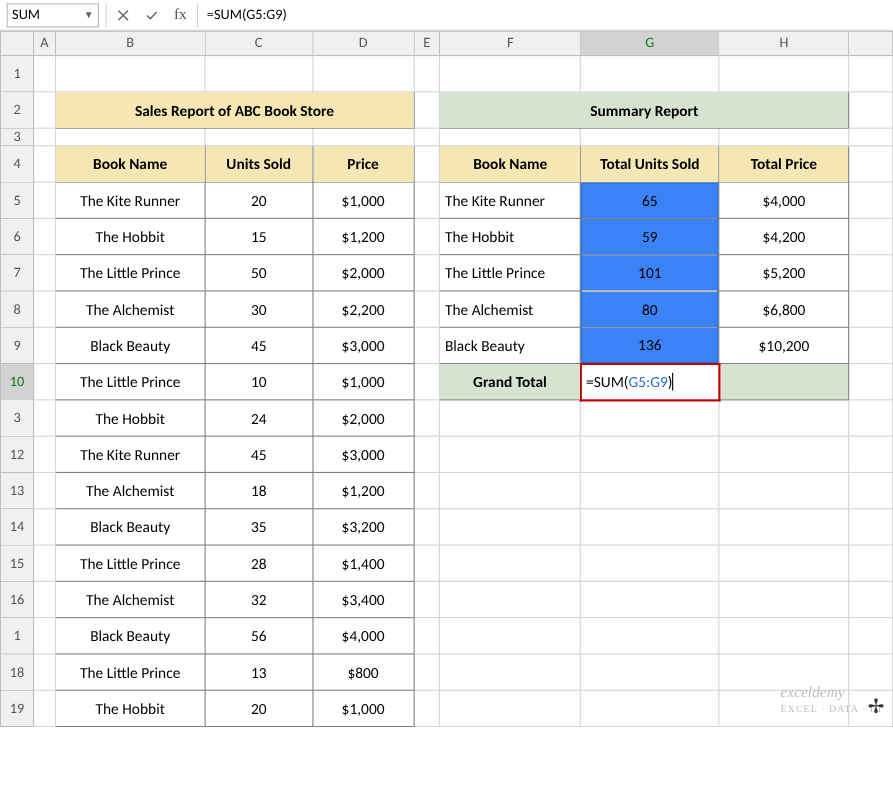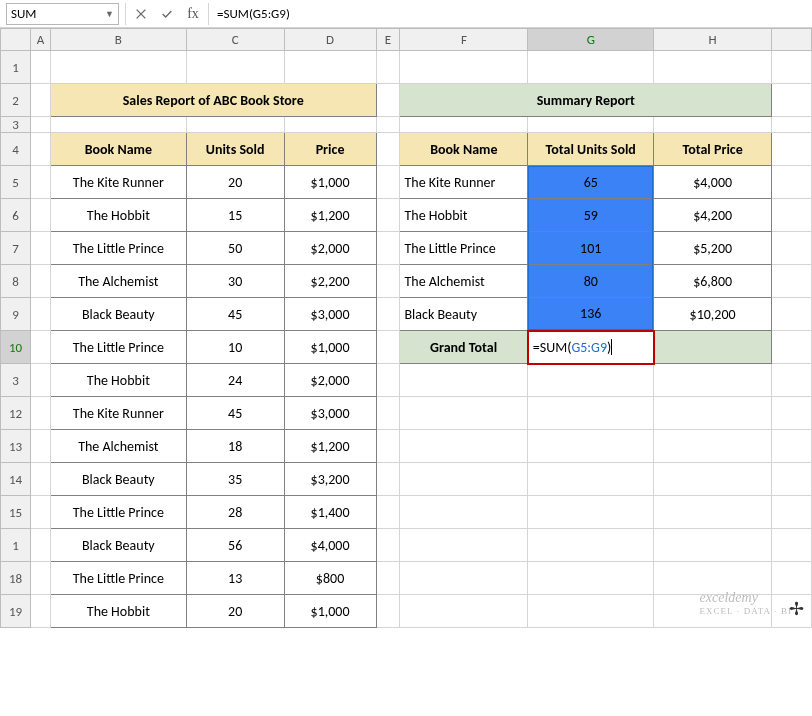"SUM" .name-box { width: 113px -> 84px }
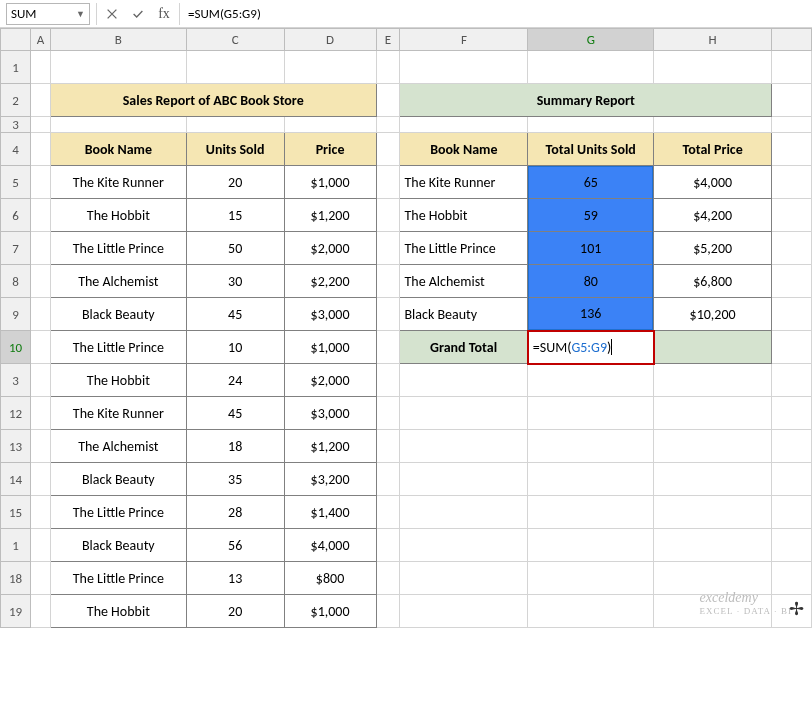"16" tr { html: none -> <tr> <th>16</th> <td></td> <td> <div>The Alchemist</div> </td> <td> <div>32</div> </td> <td> <div>$3,400</div> </td> <td></td> <td></td> <td></td> <td></td> <td></td> </tr> }
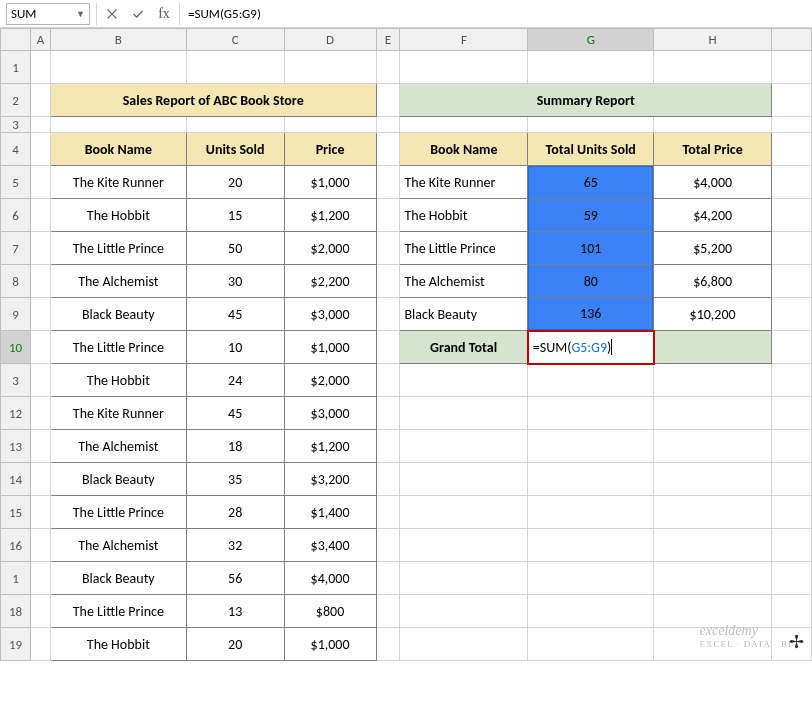"exceldemy" .watermark { right: 20px -> 10px }
